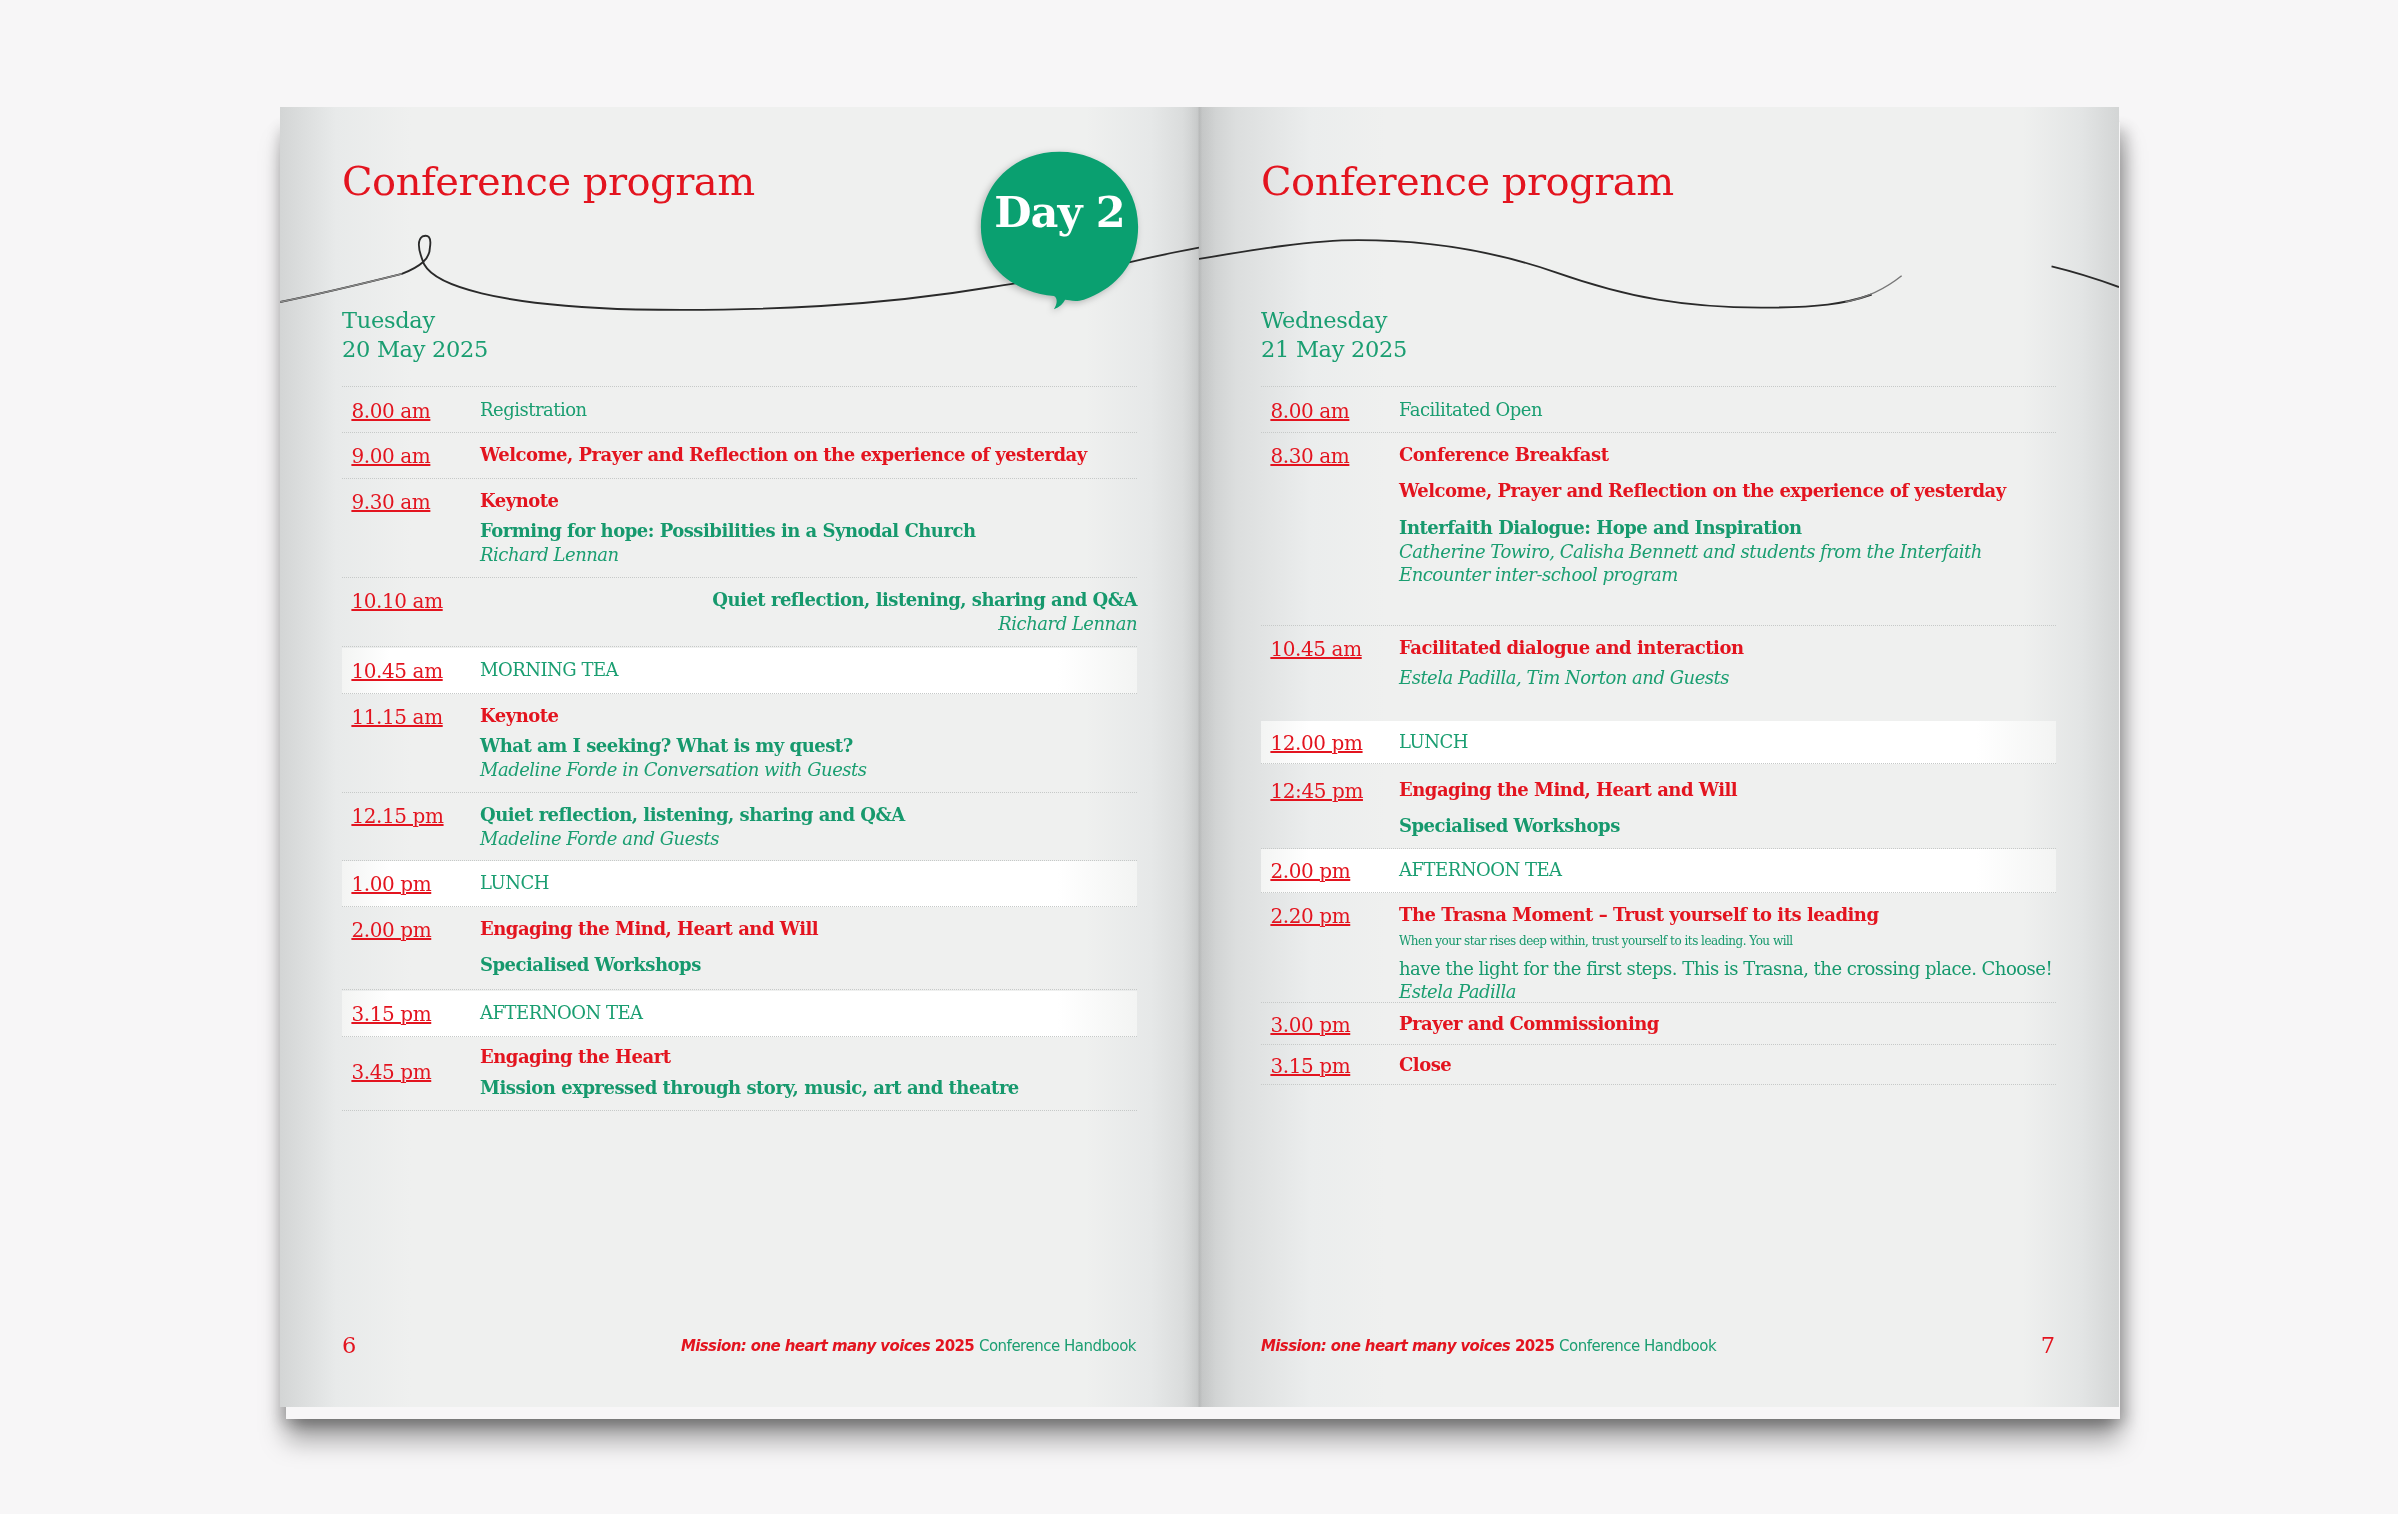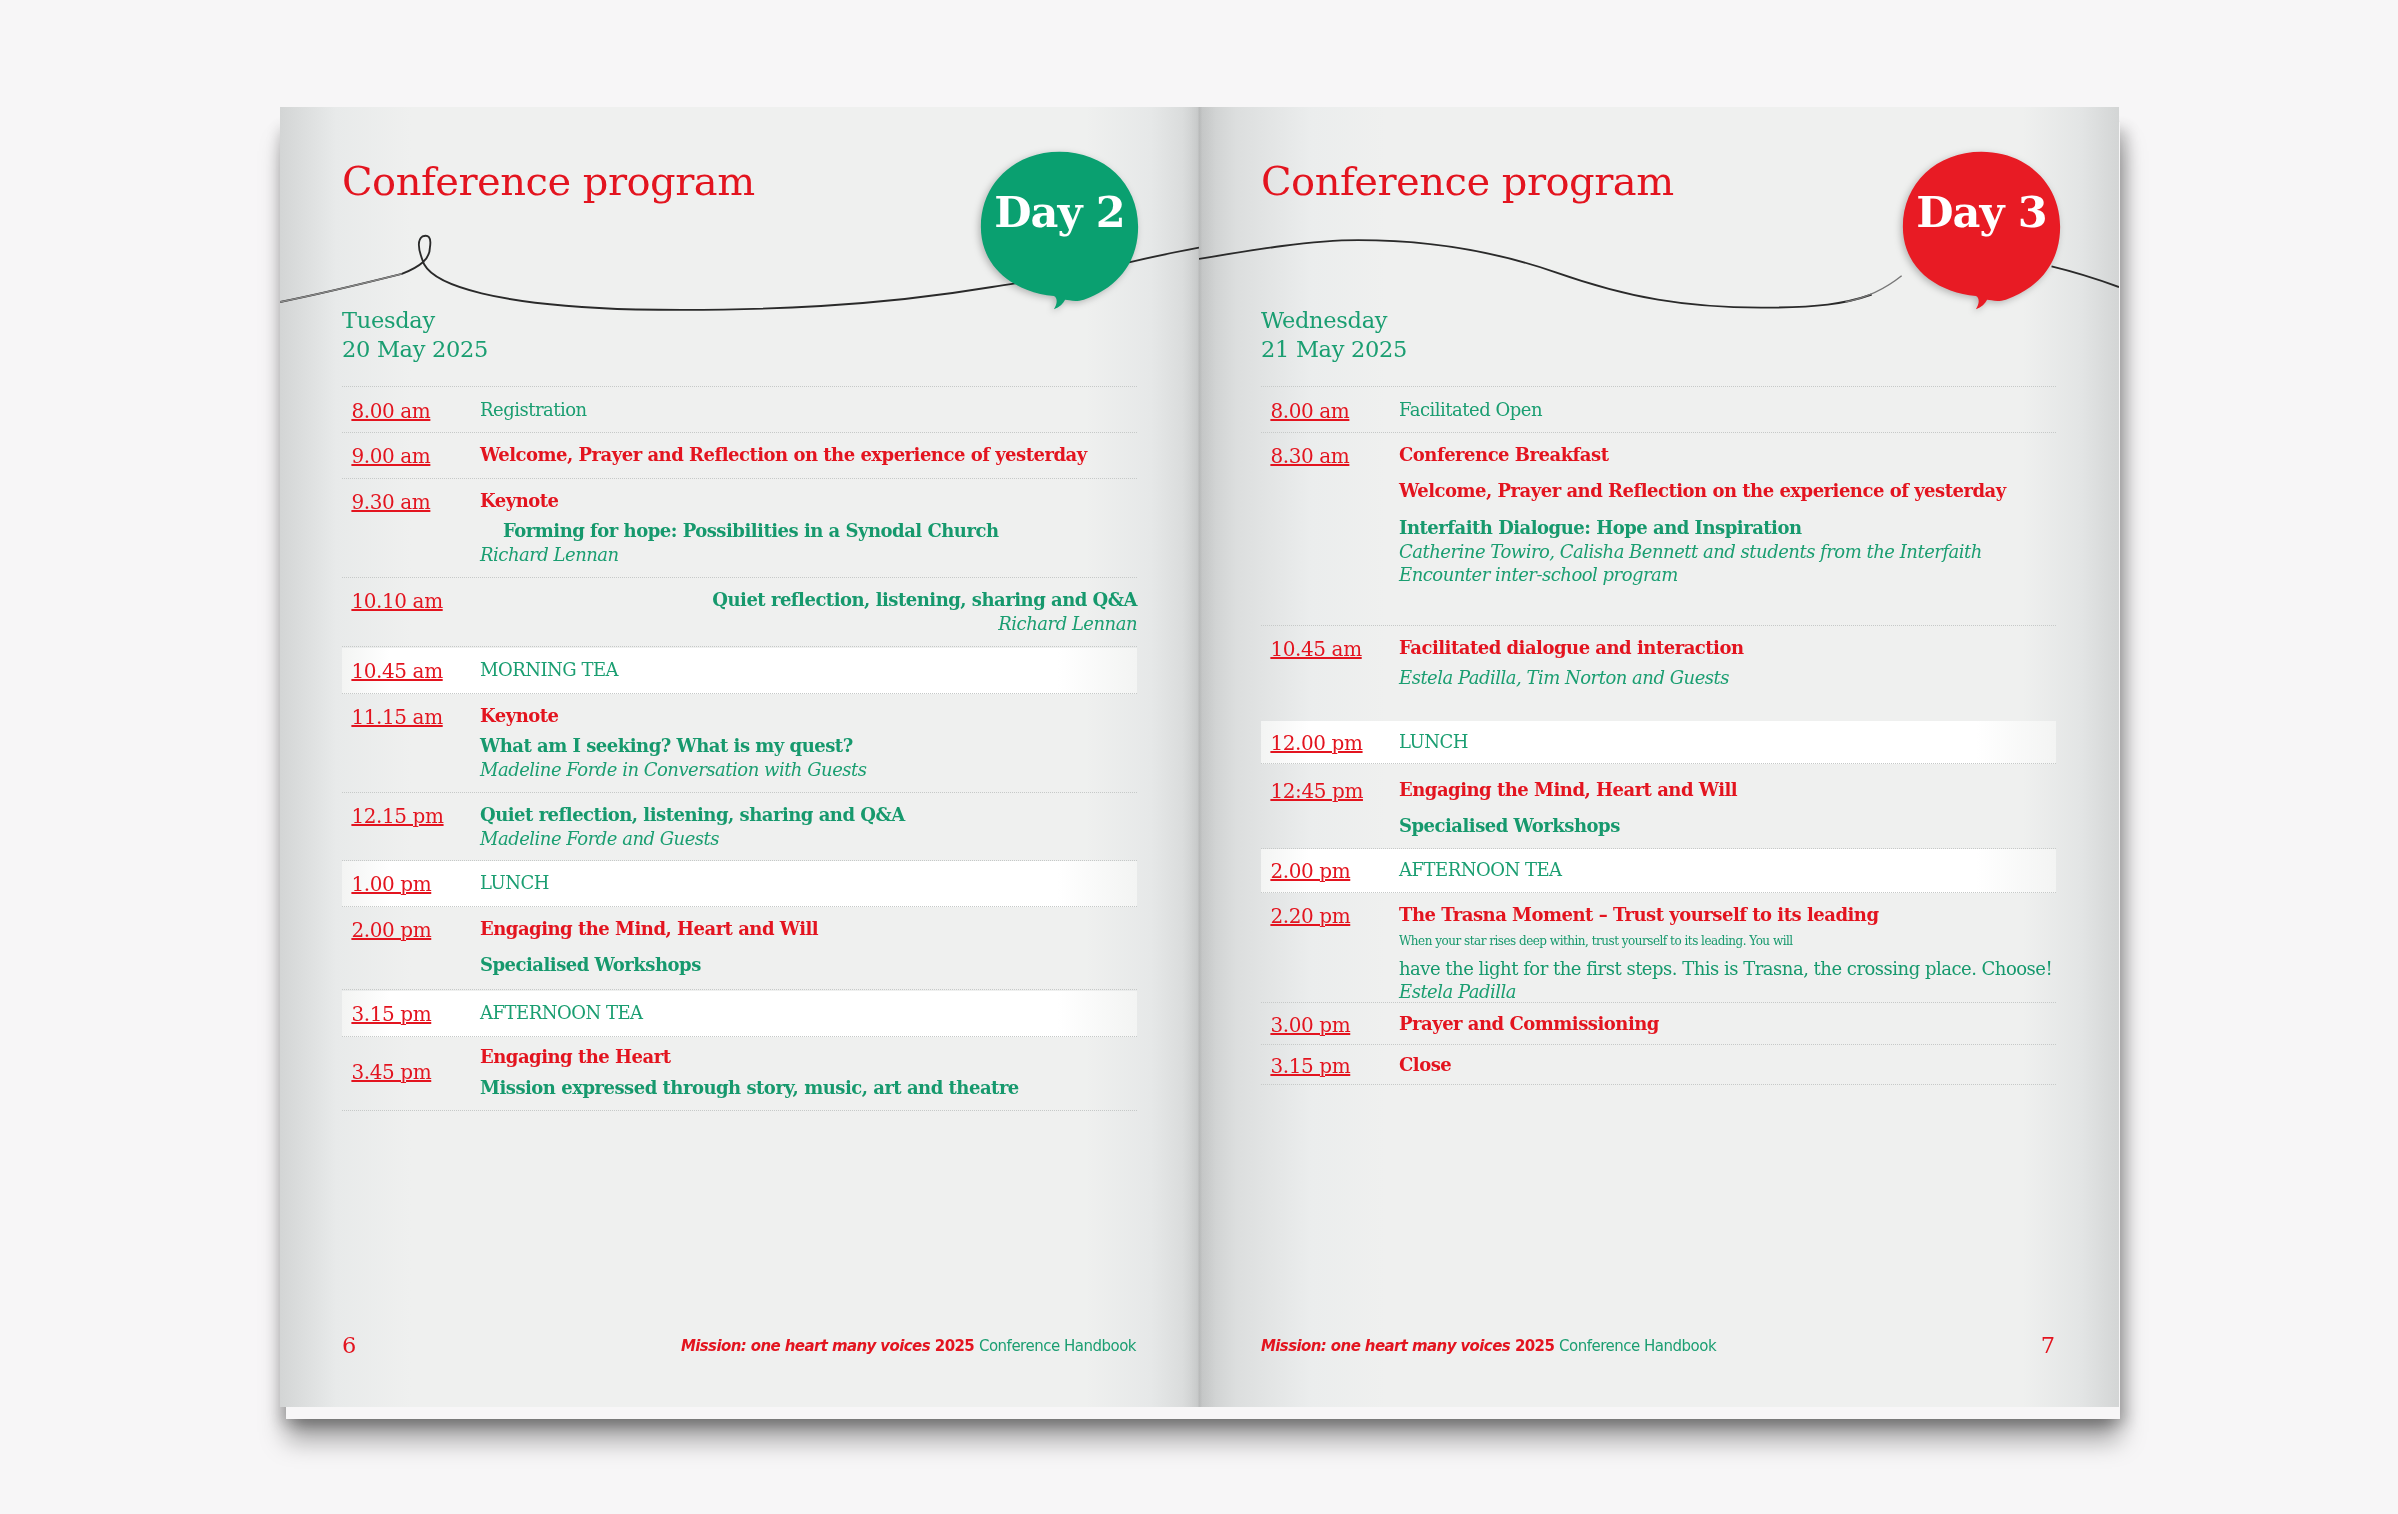"Day 3" div.bubble { html: <div> <svg> <path></path> </svg> <div>Day 3</div> </div> -> none }
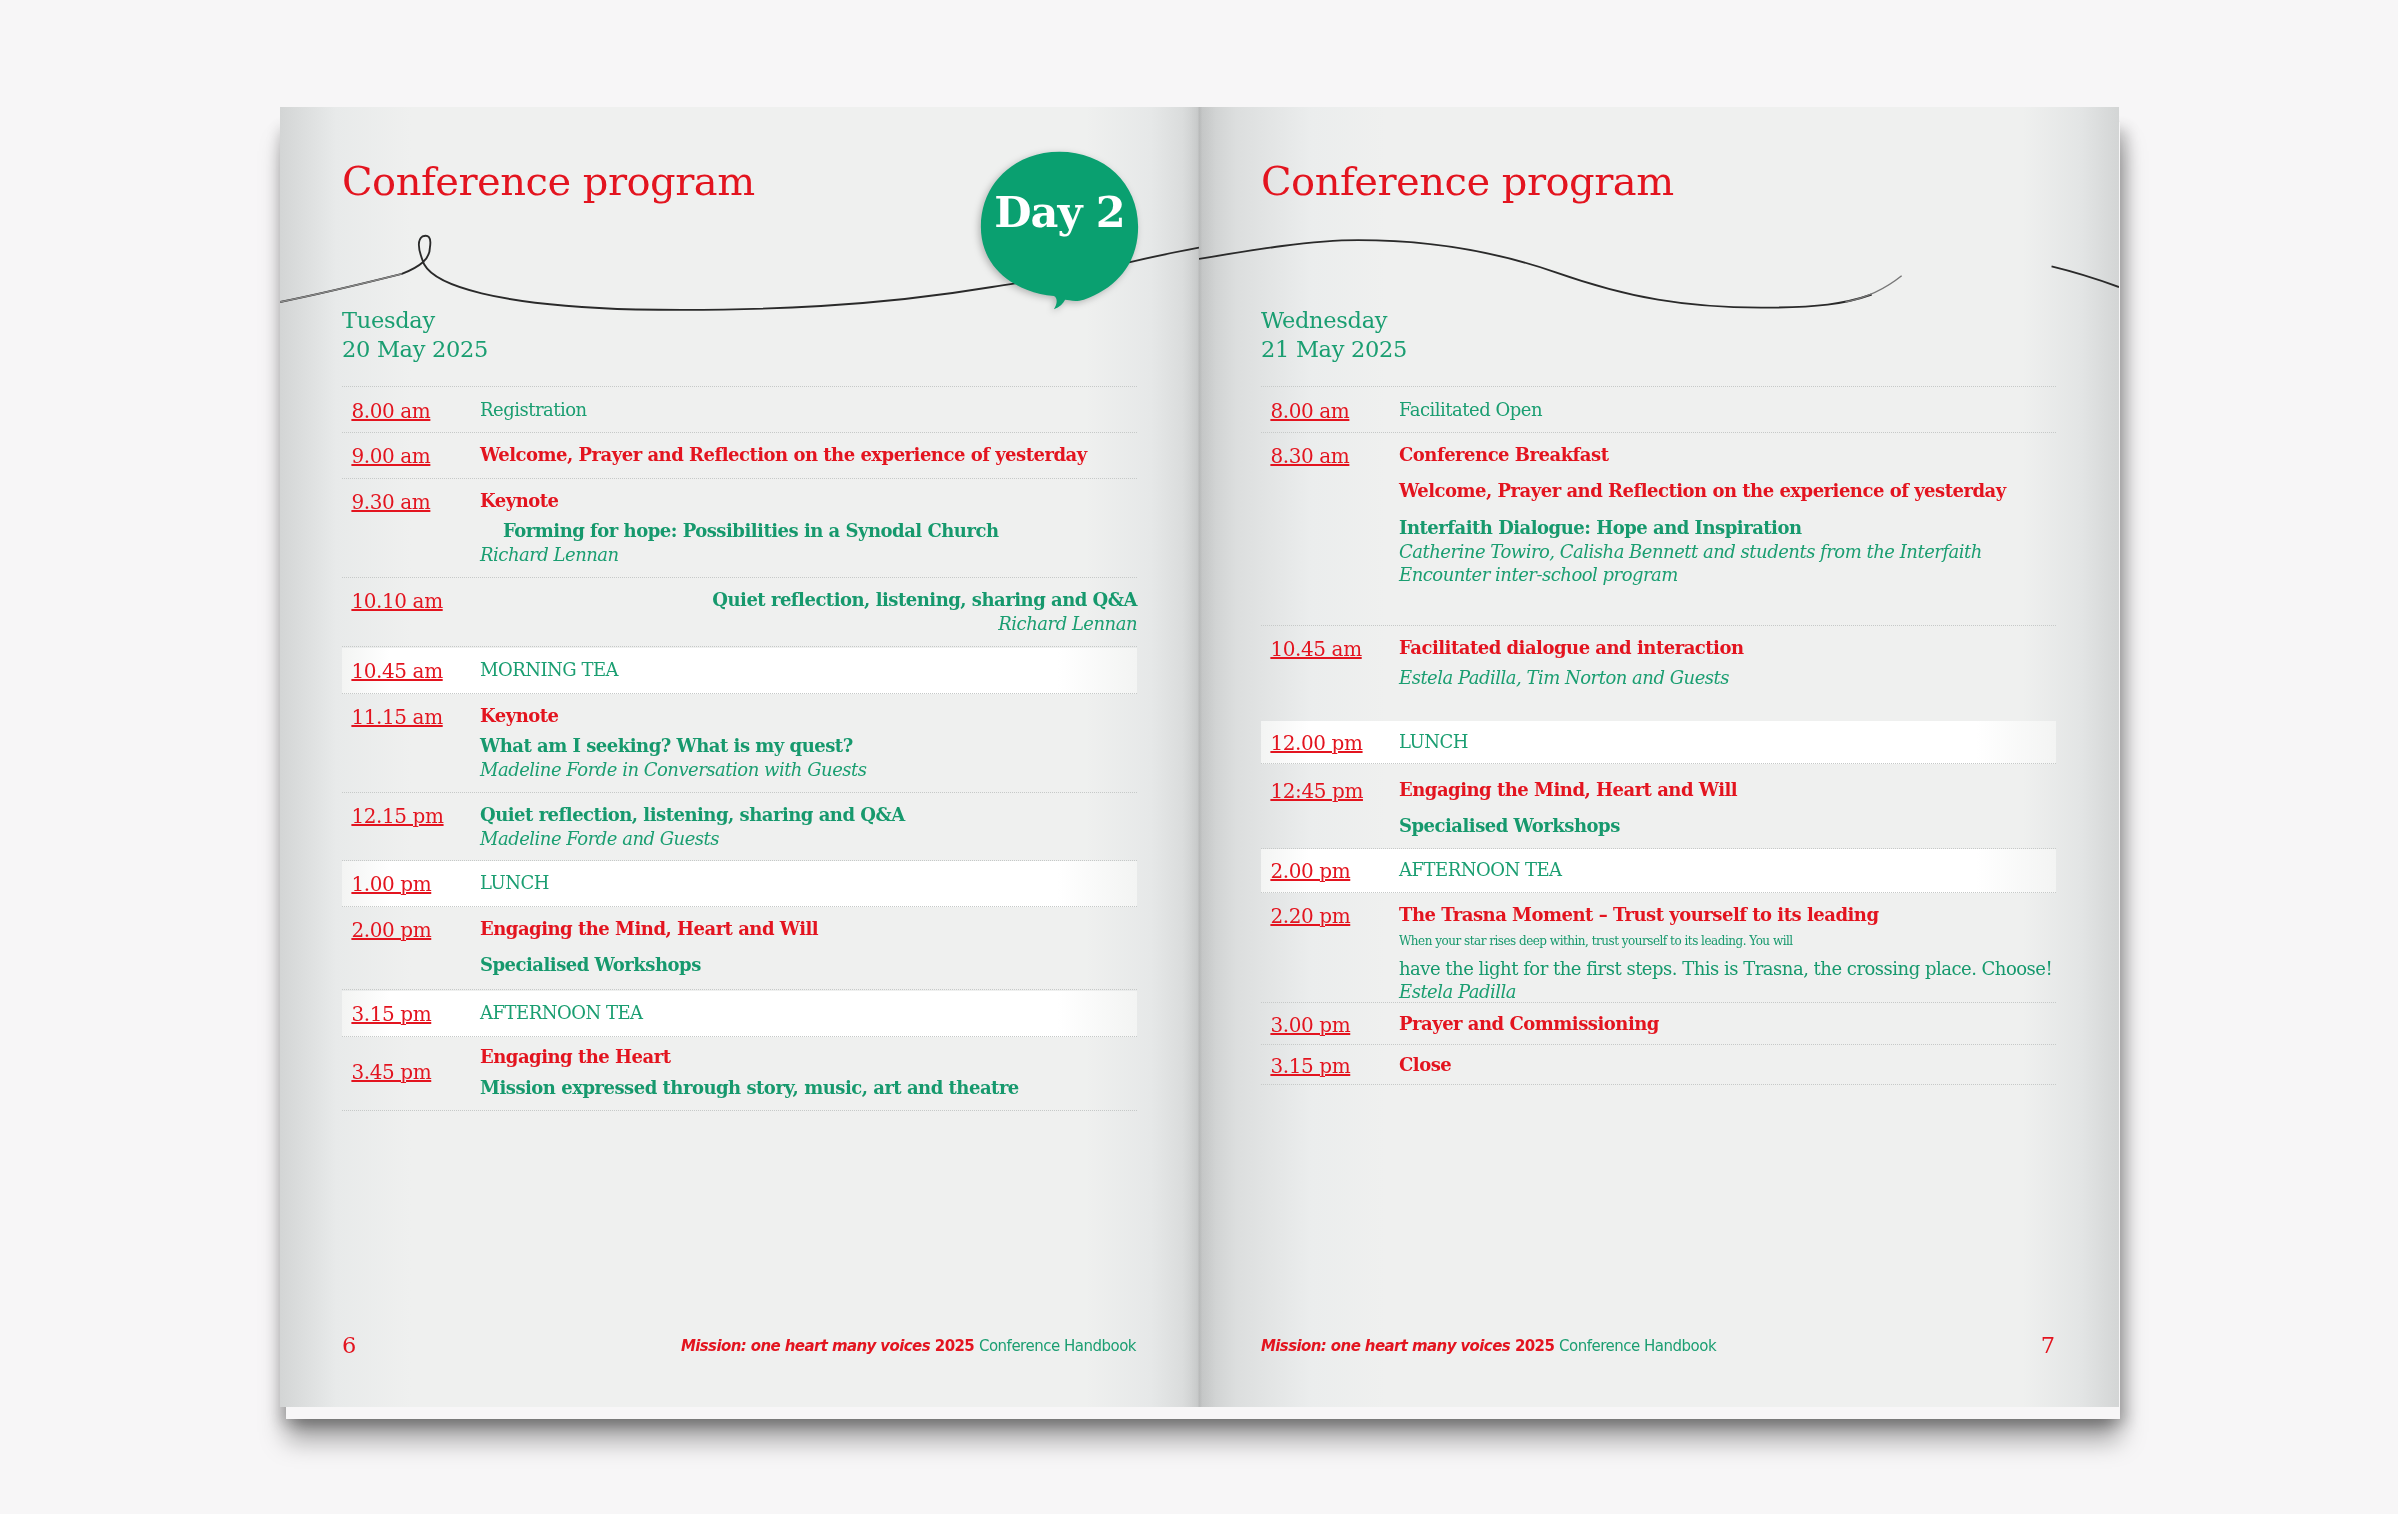"Forming for hope: Possibilities in" span.line { margin-left: 23px -> none }
